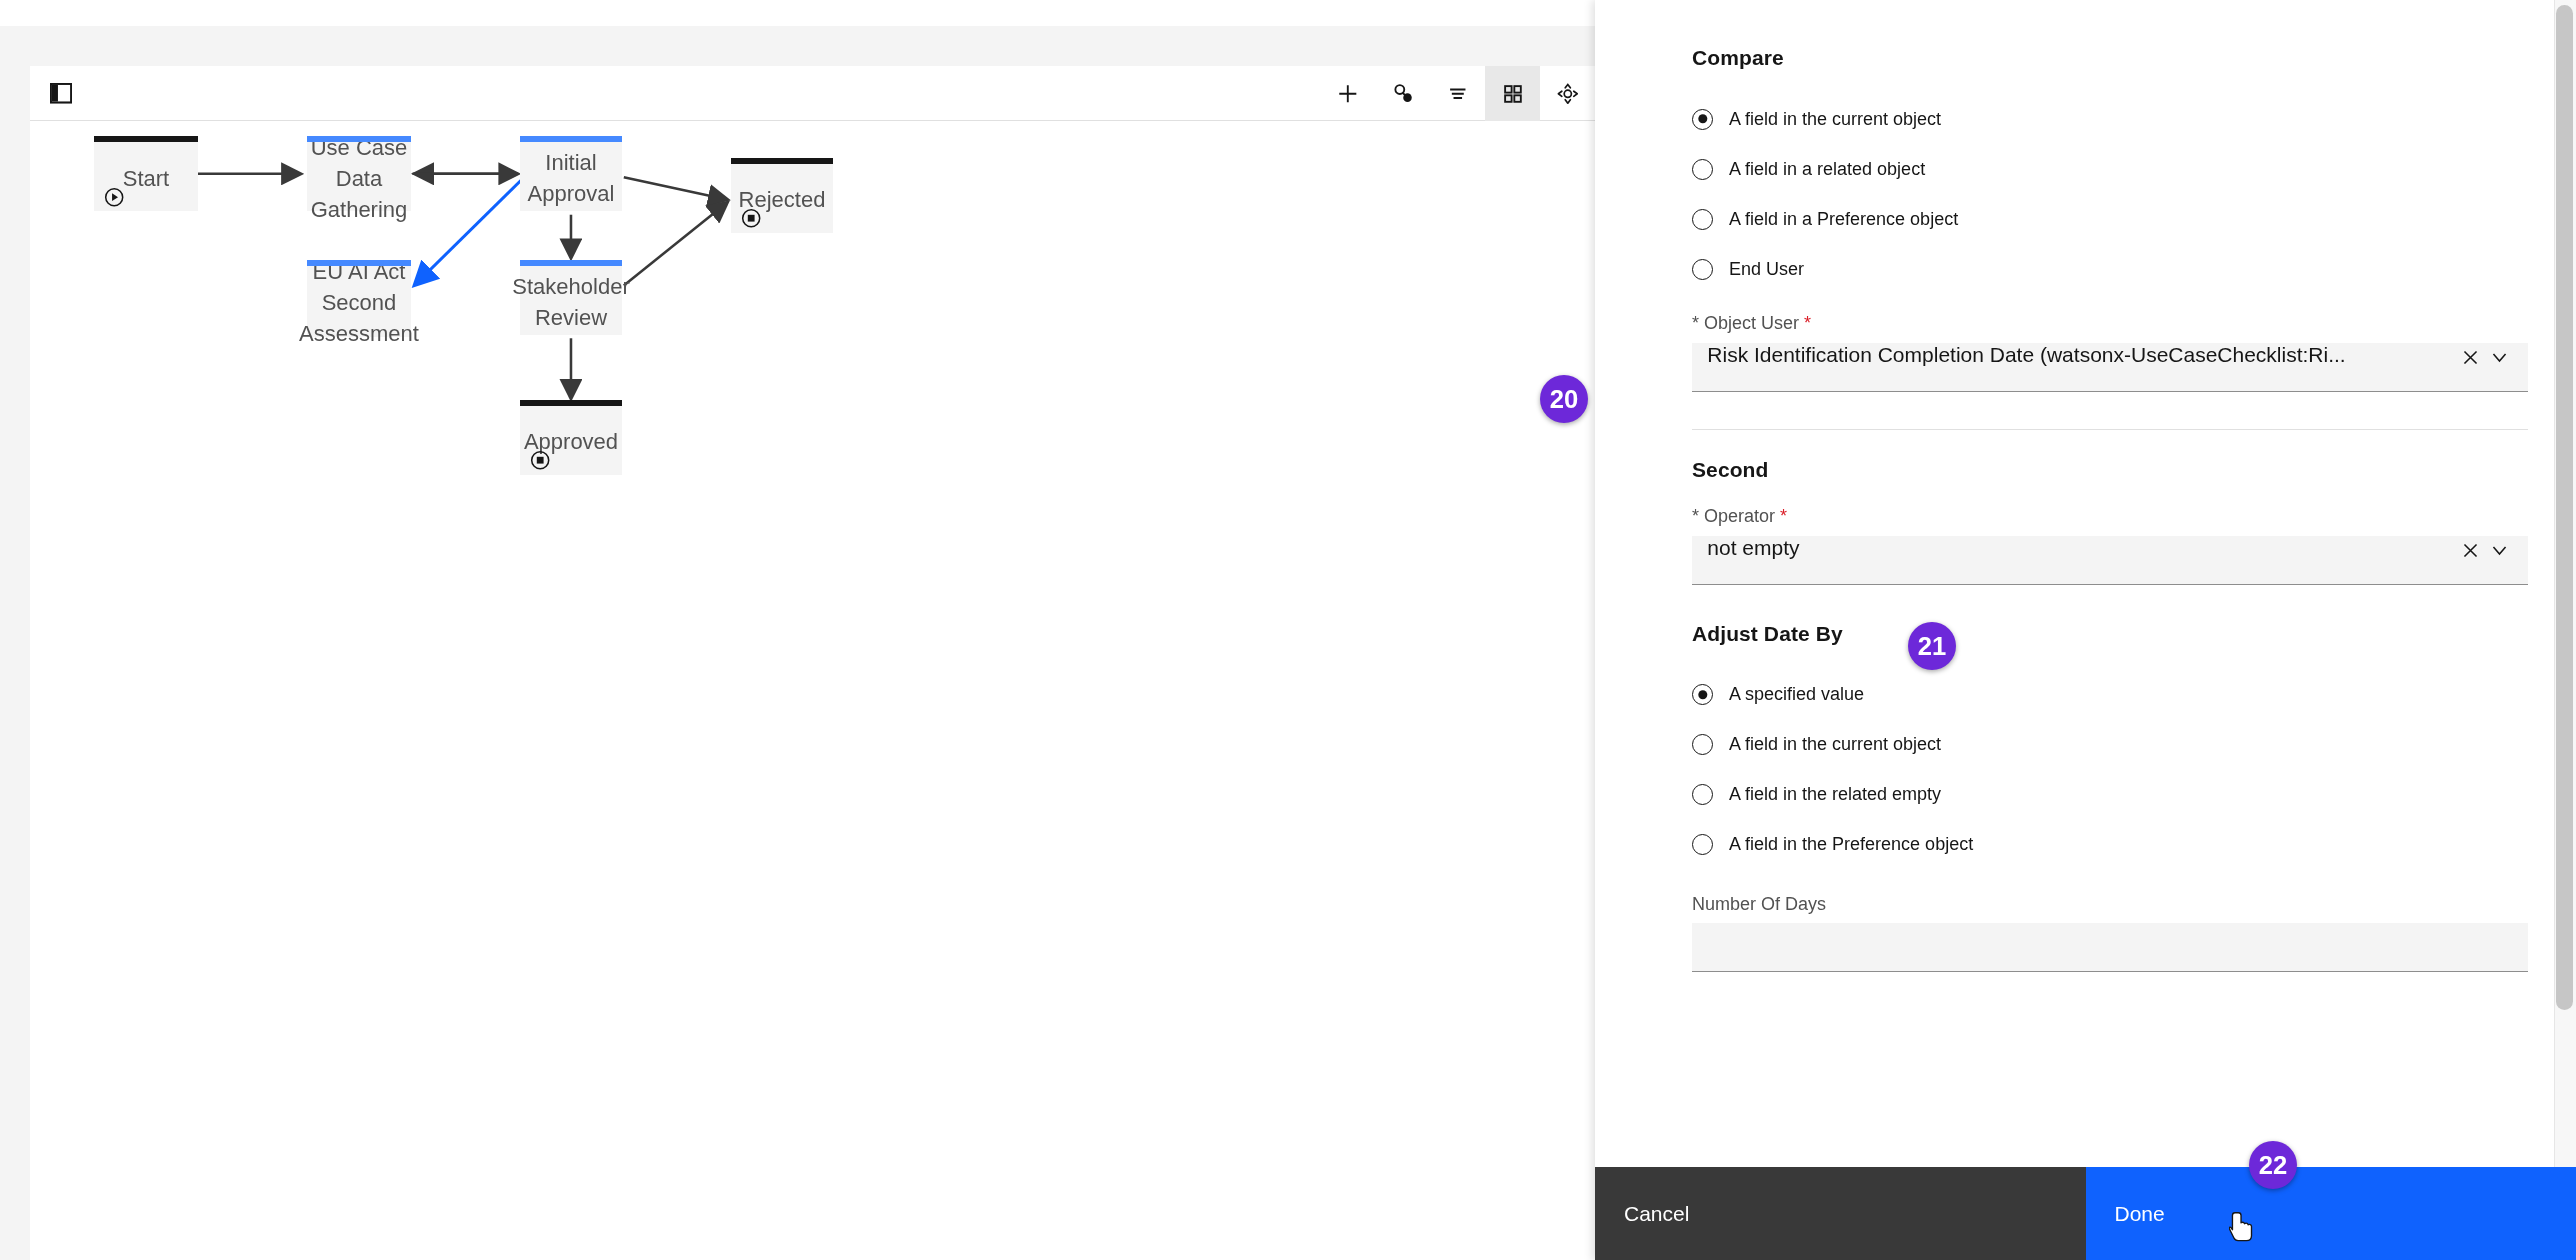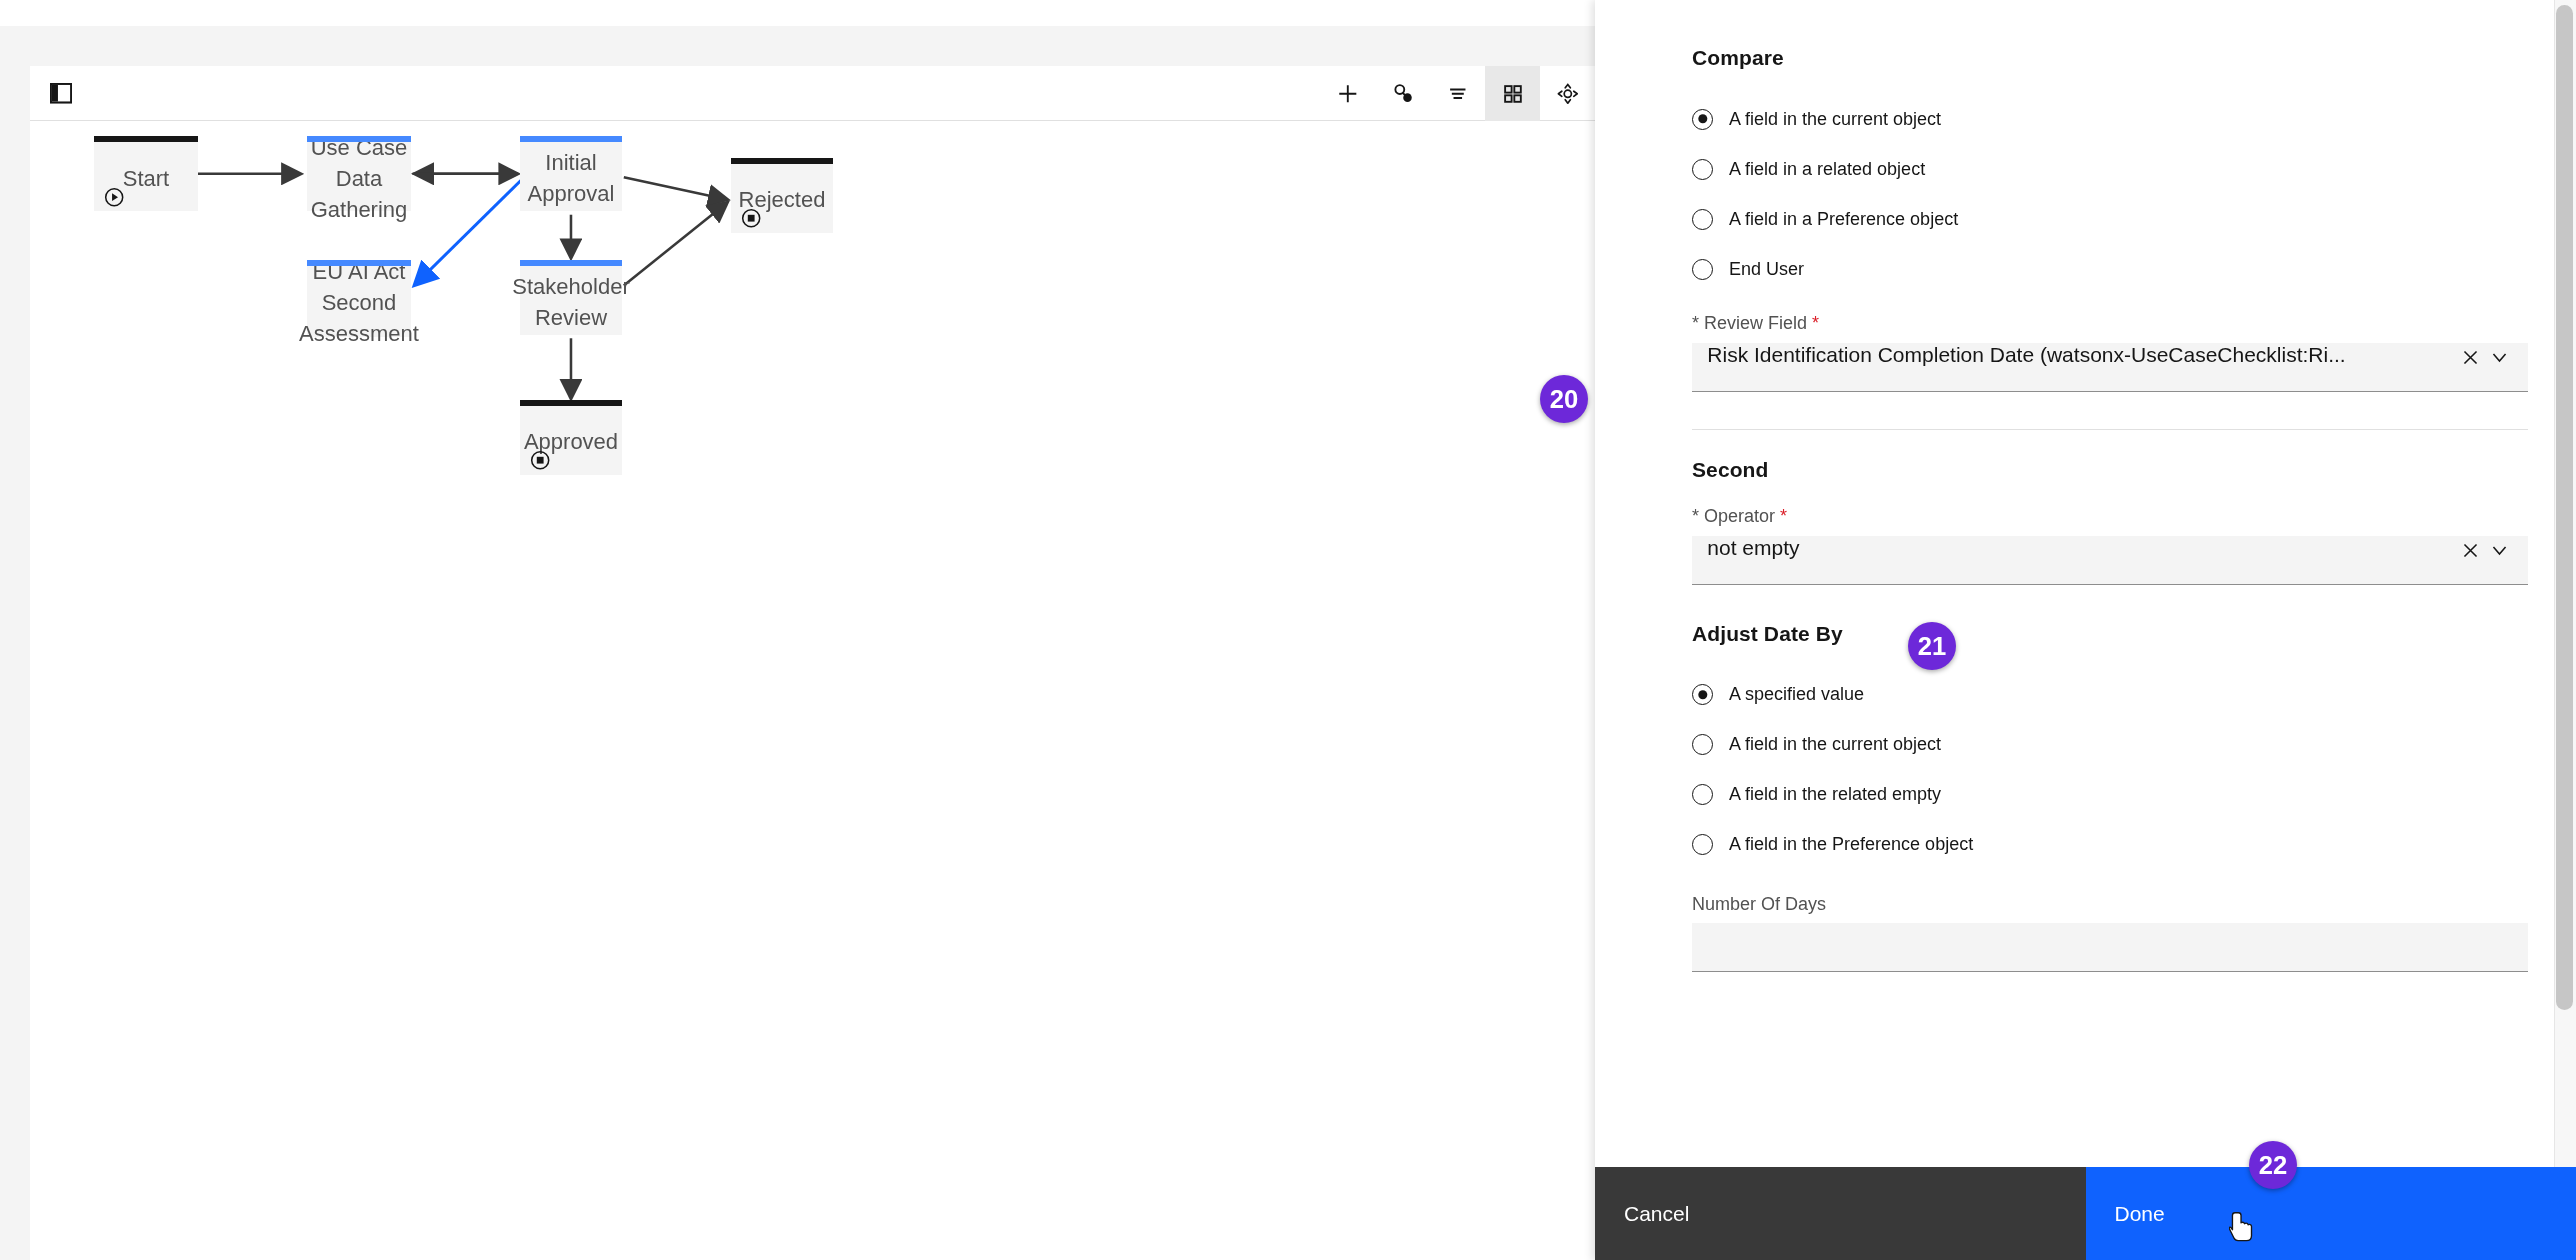"Review Field" span { text: Review Field -> Object User }
